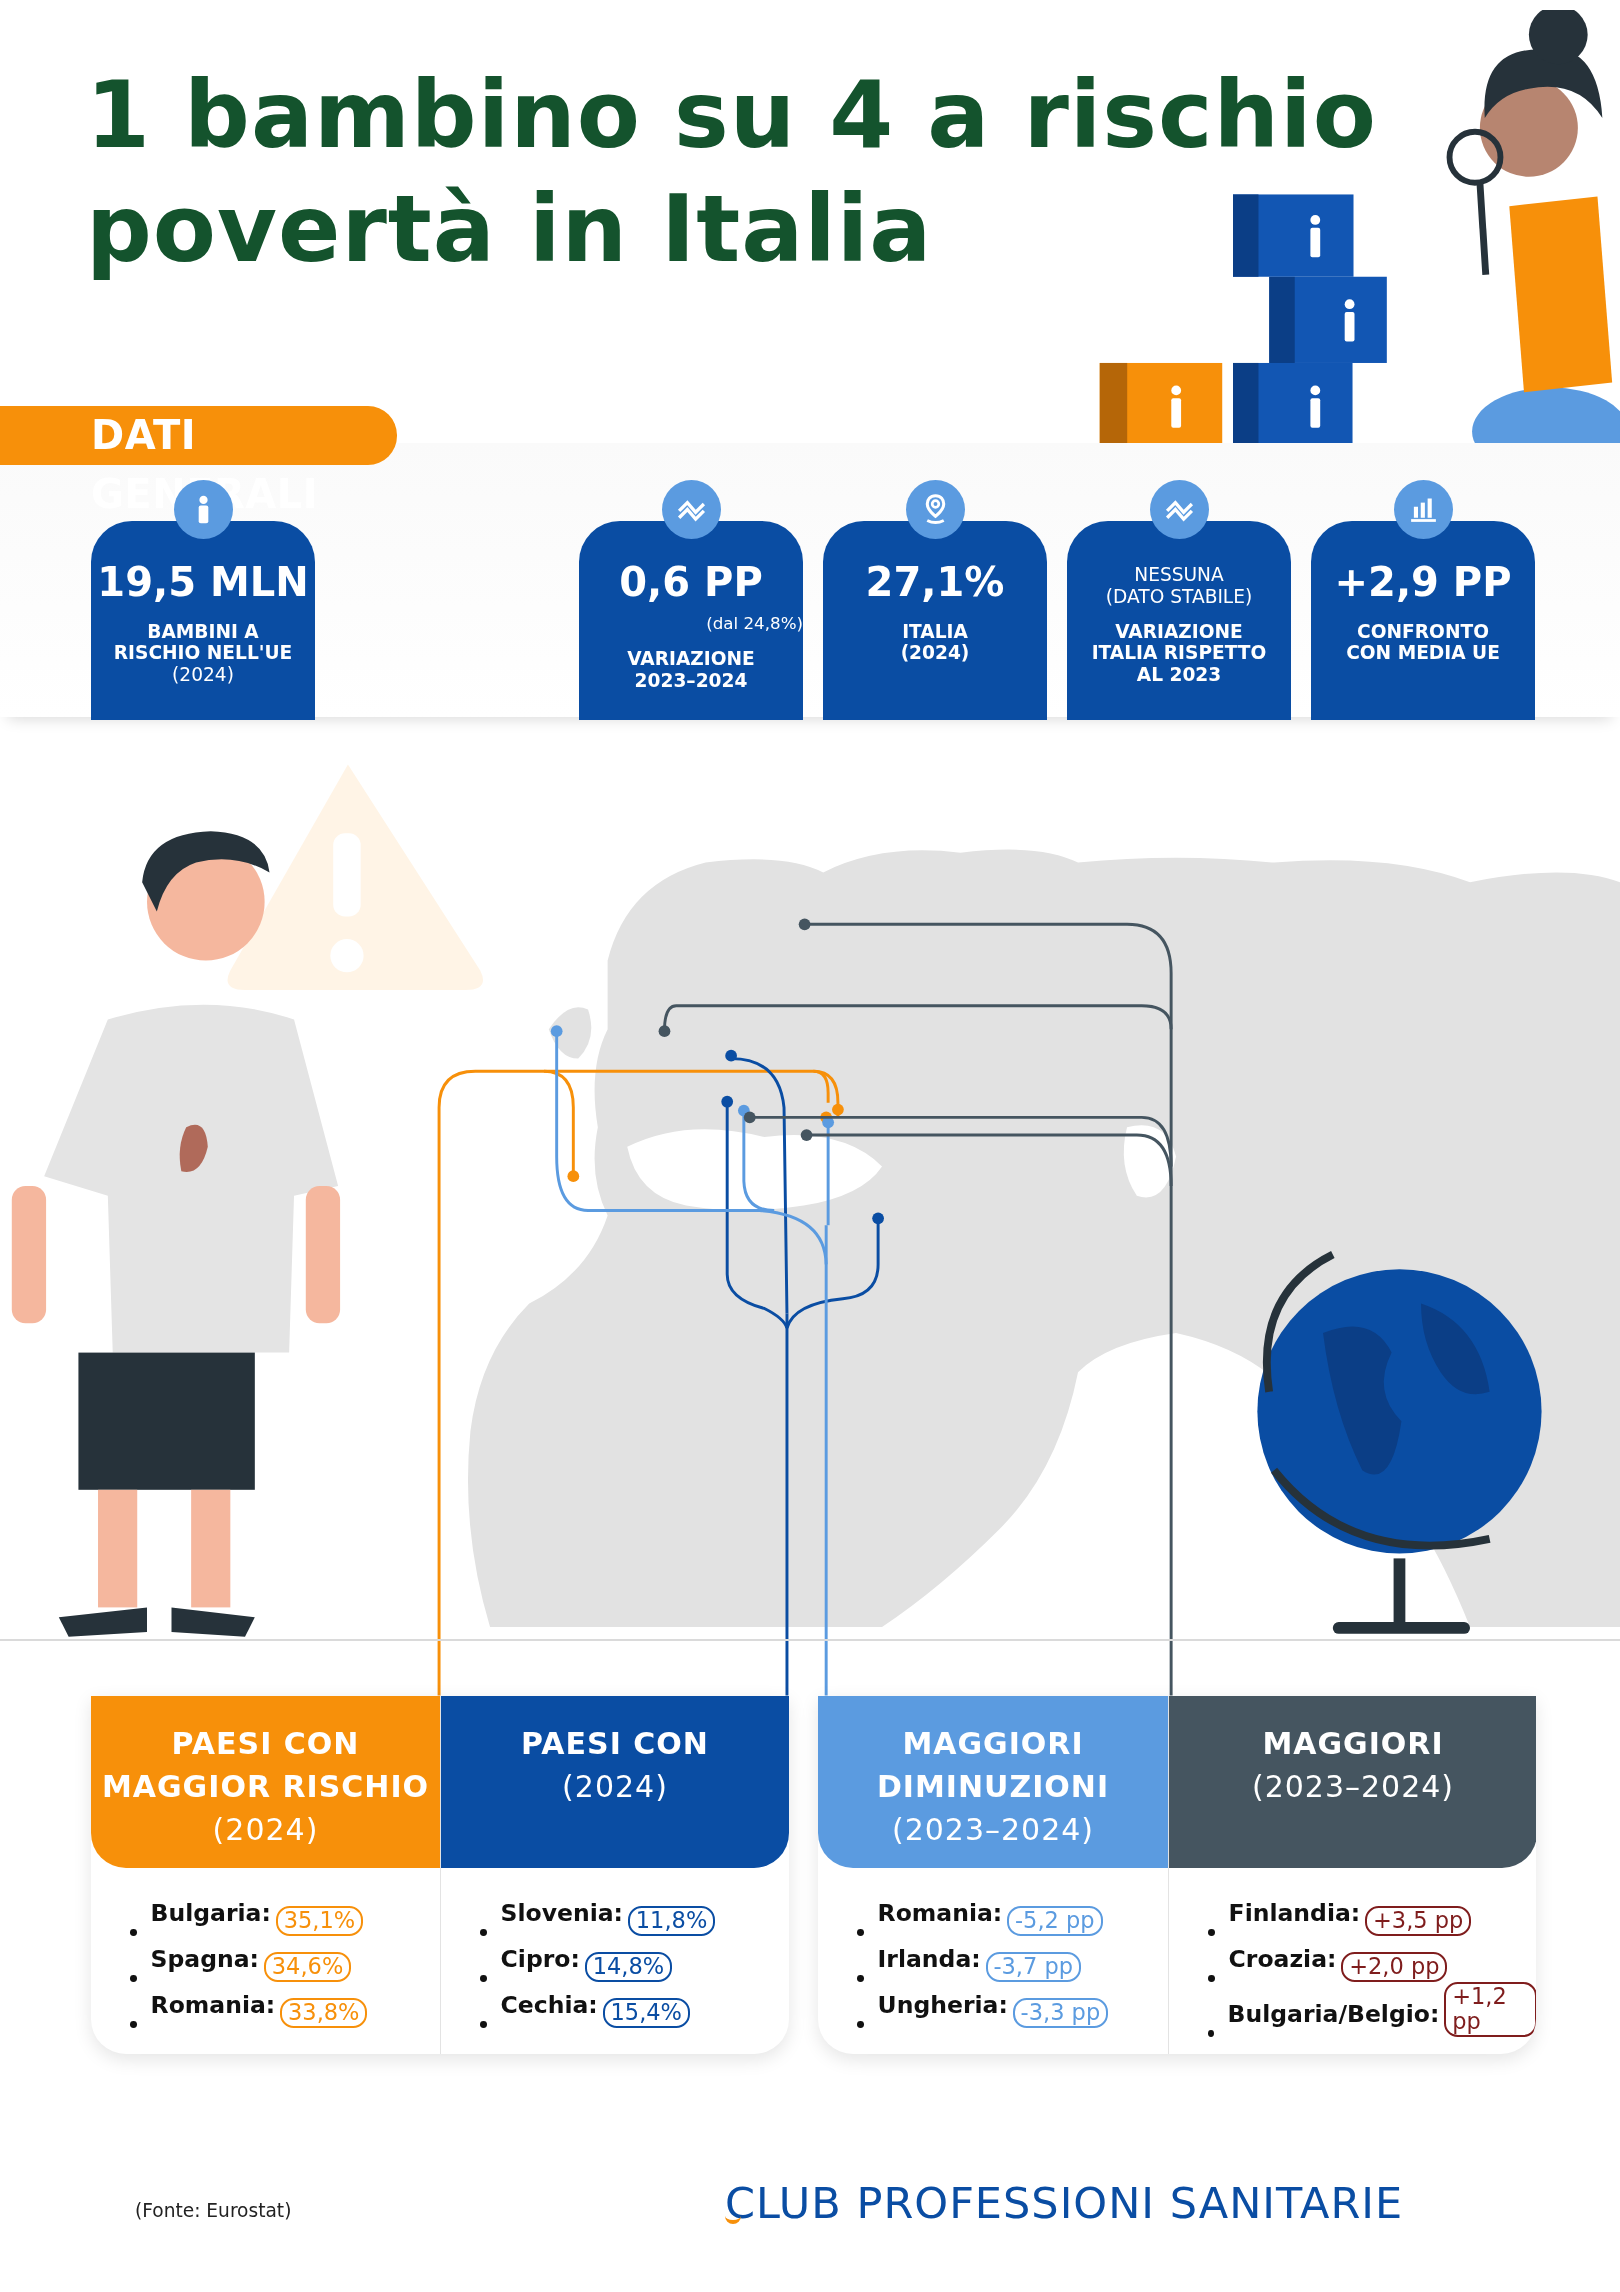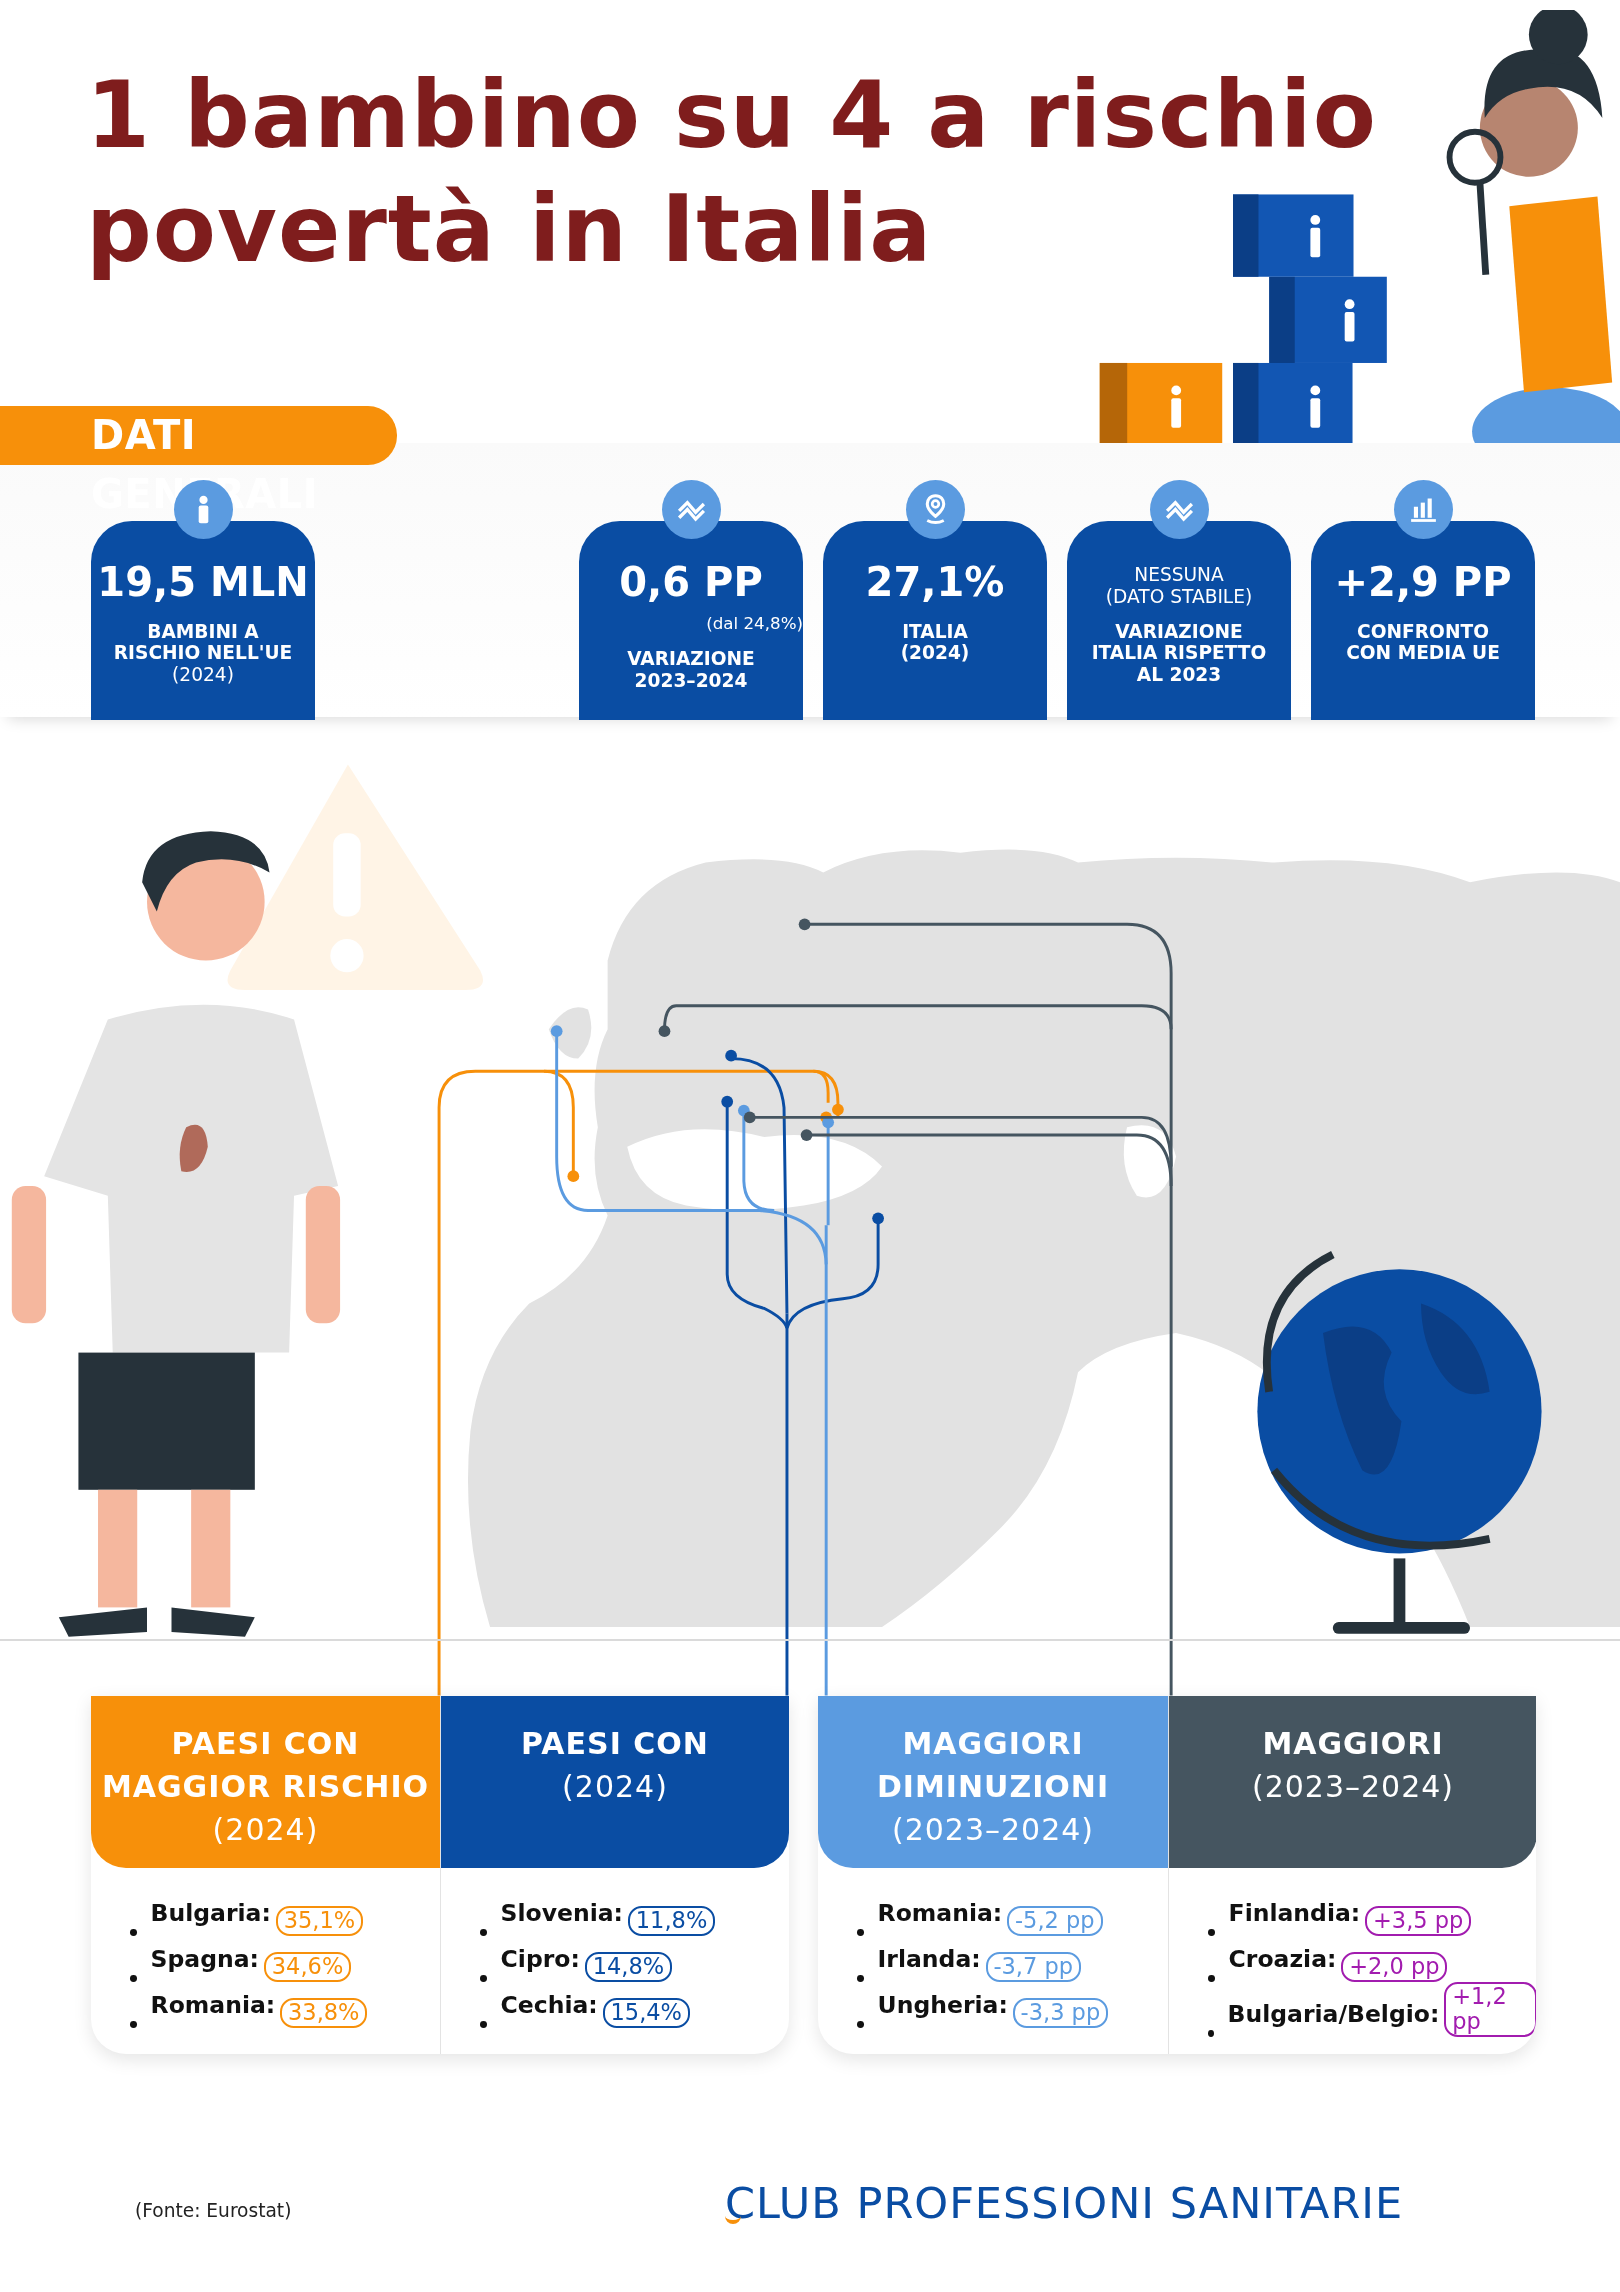"1 bambino su 4 a" .title { color: #7f1d1d -> #14532d }
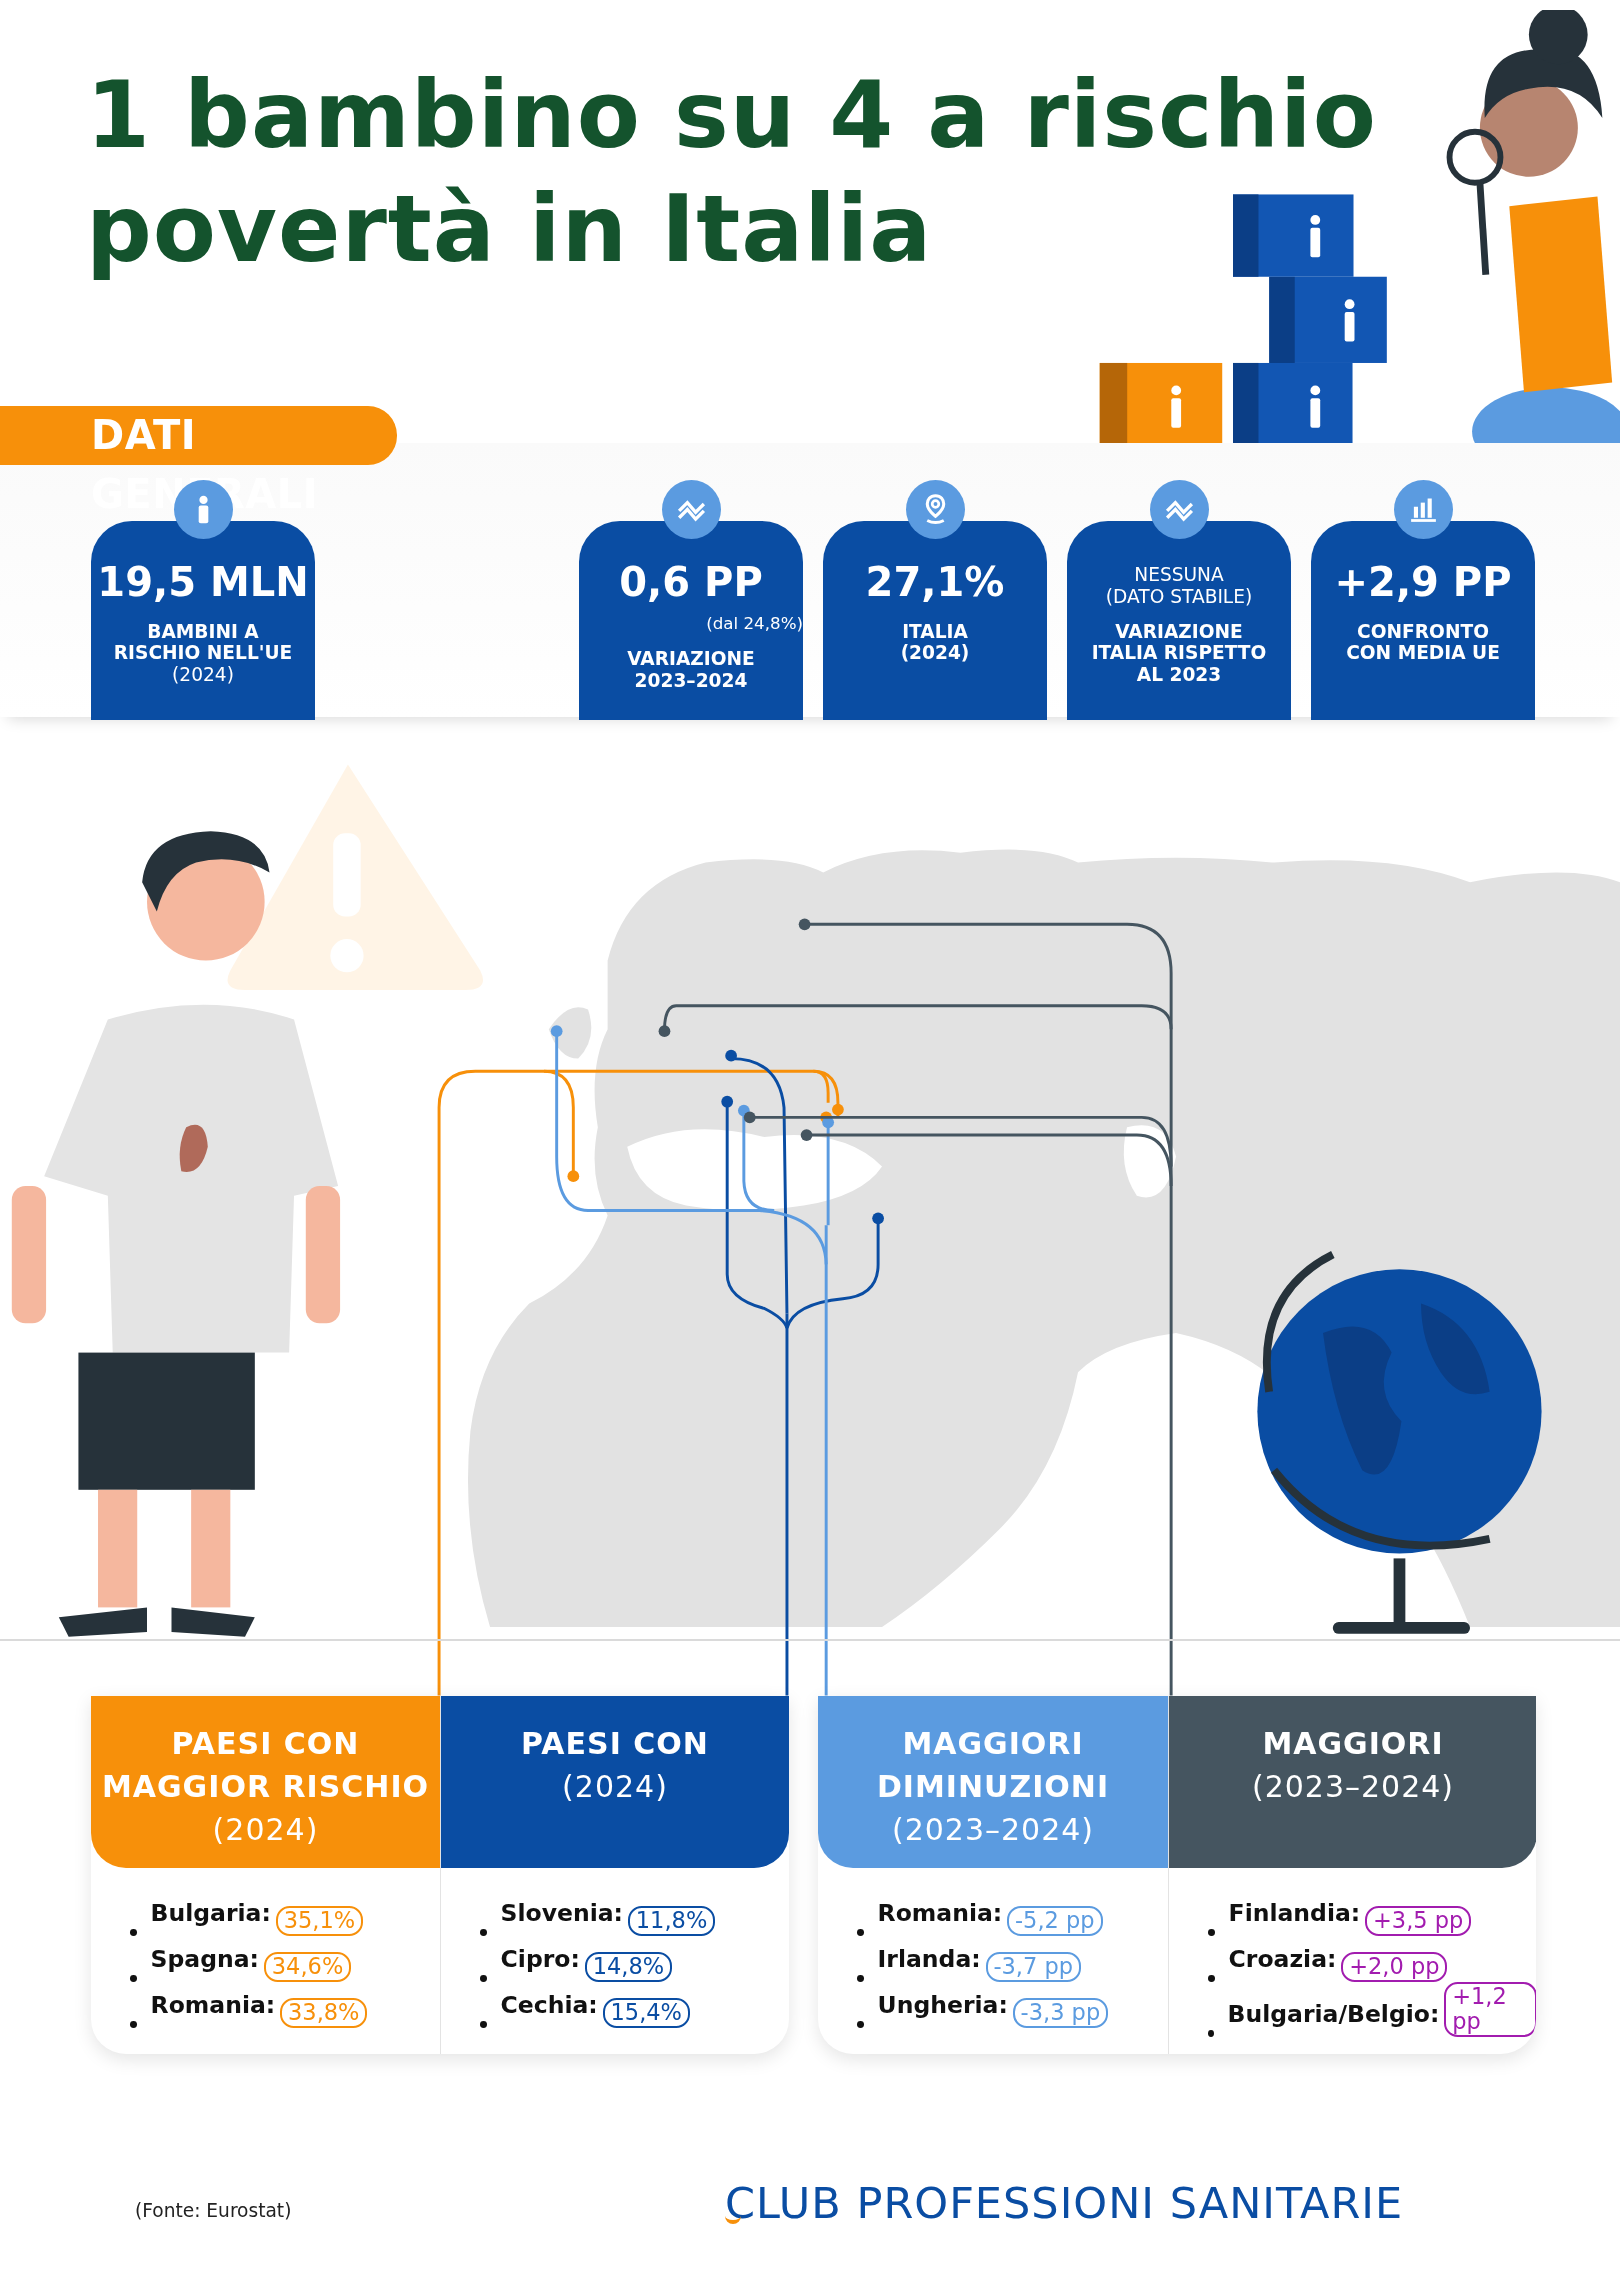"+3,5 pp" .c4 .pill { color: #a21caf -> #7f1d1d }
